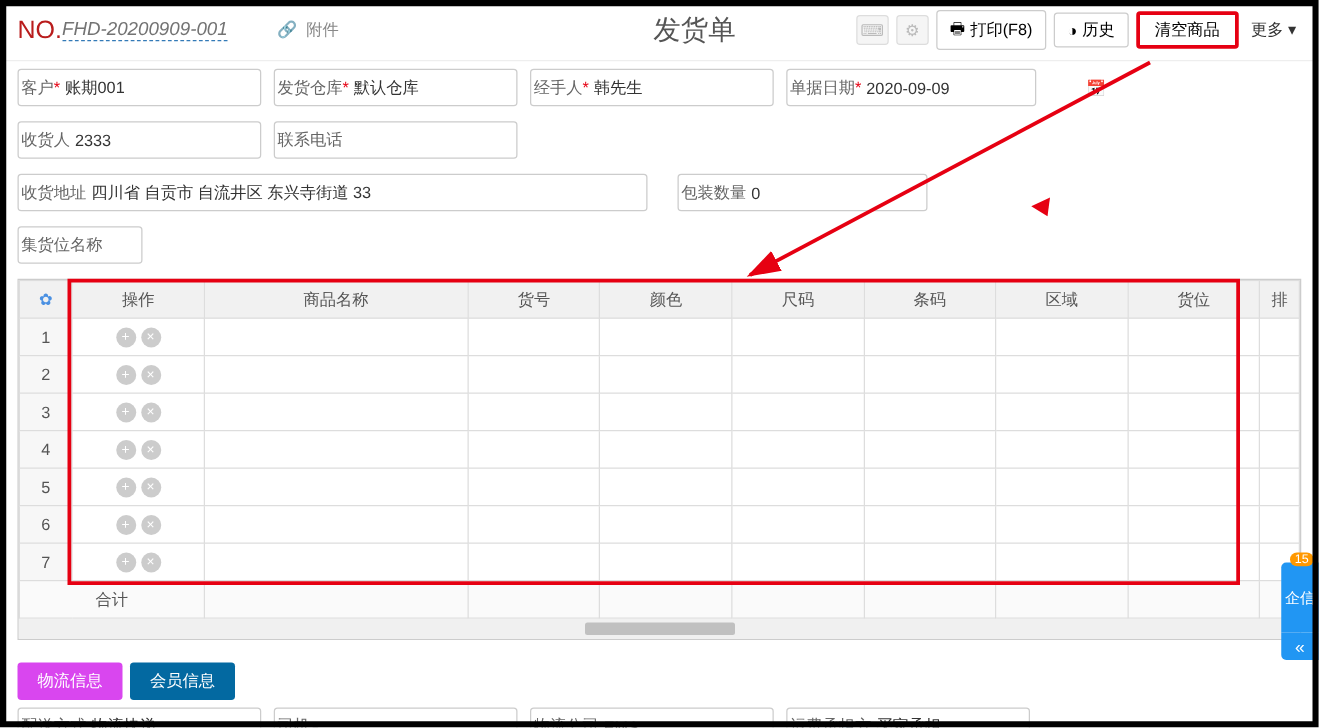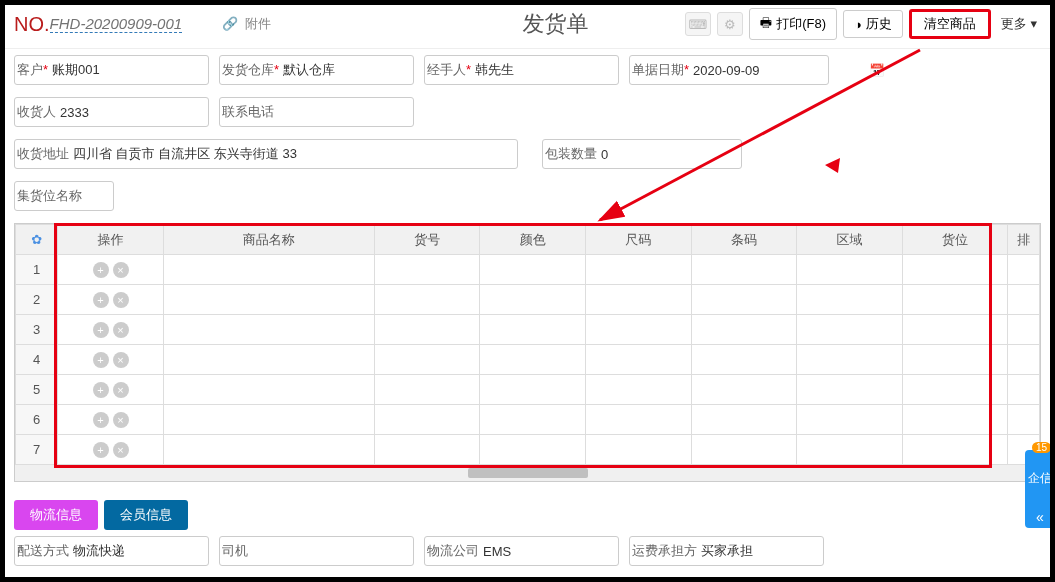"合计" tr.total { html: none -> <tr> <td>合计</td> <td></td> <td></td> <td></td> <td></td> <td></td> <td></td> <td></td> <td></td> </tr> }
